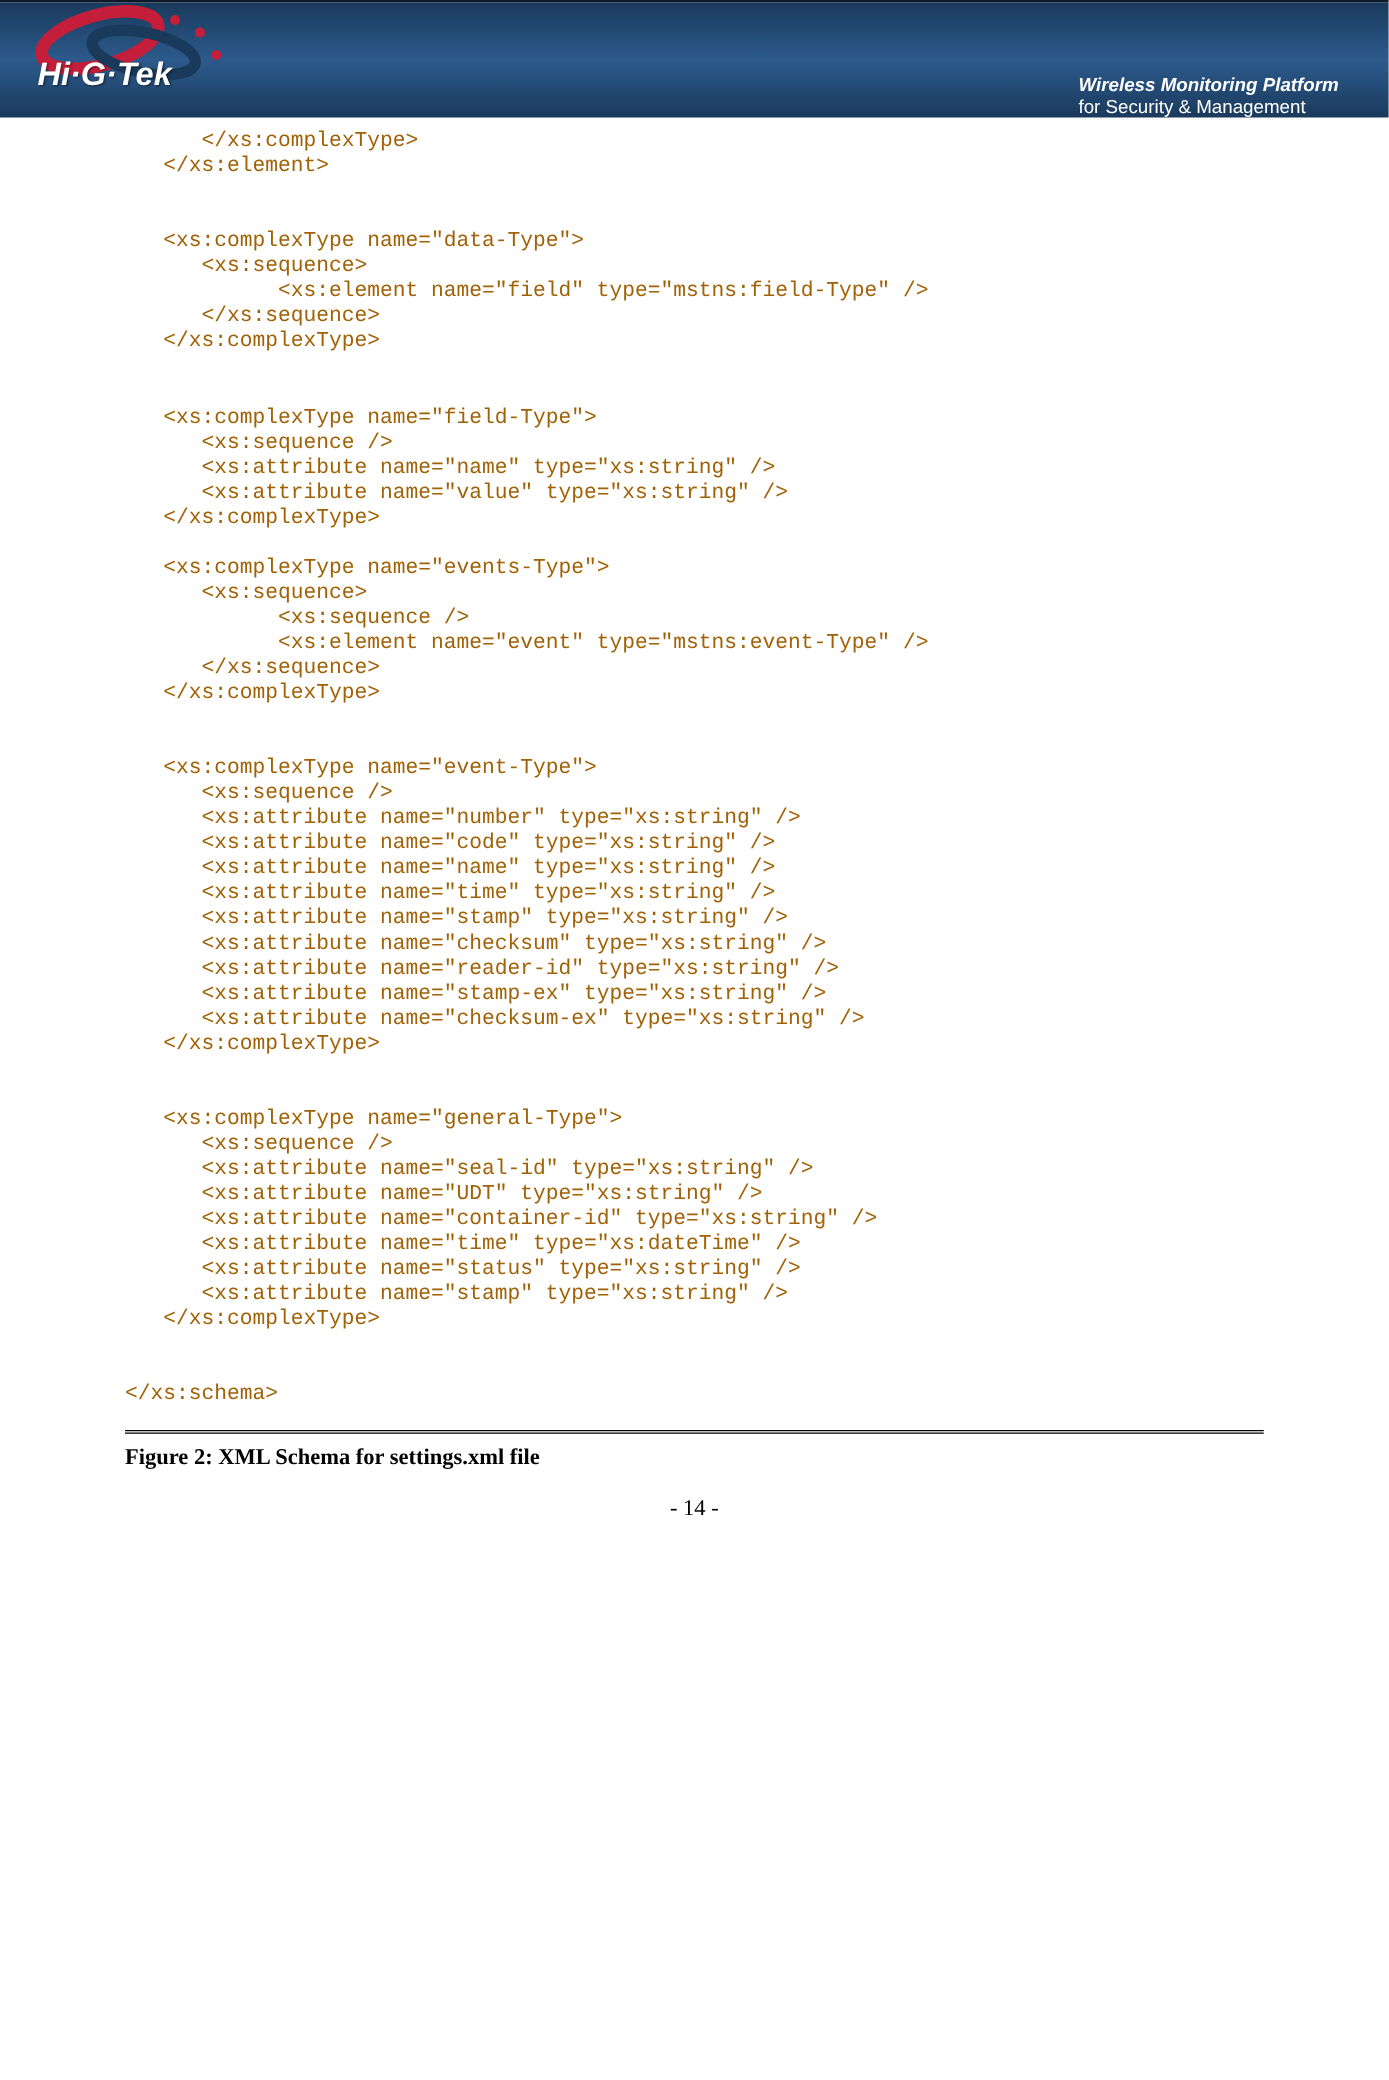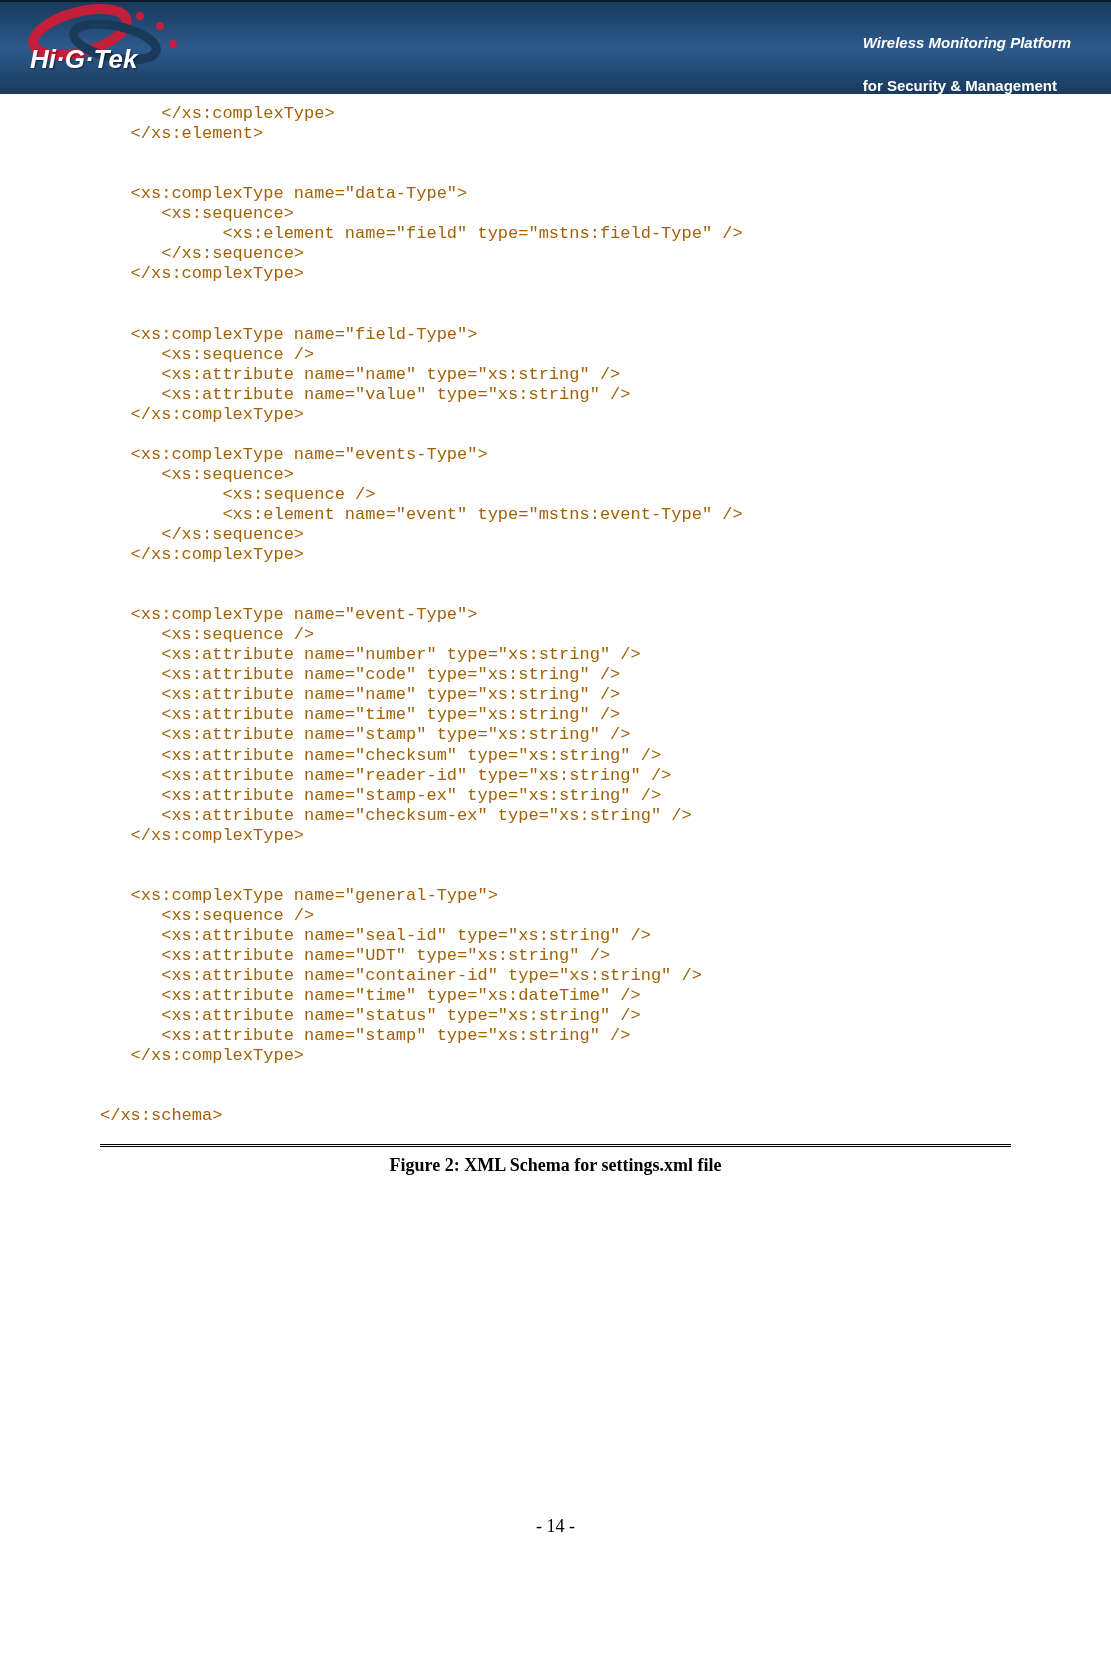"for Security & Management" .tagline .line2 { font-weight: bold -> normal; margin-top: 26px -> none }
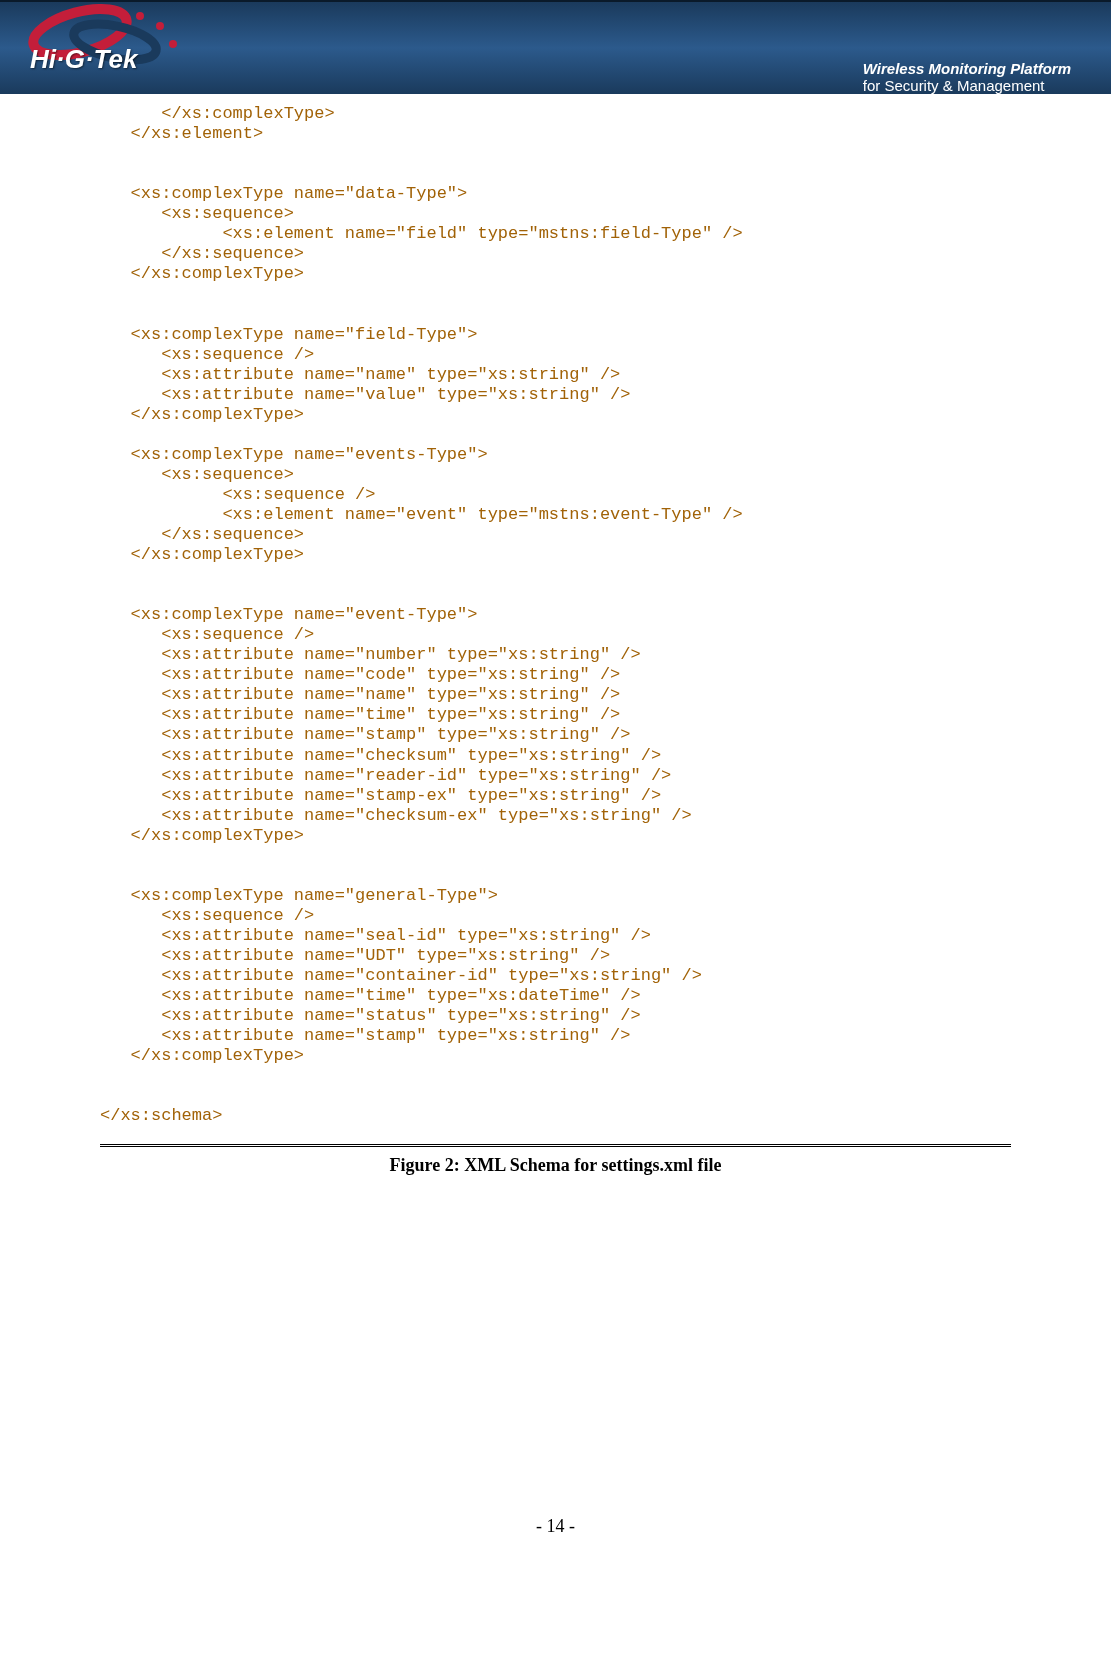"Figure 2: XML Schema for" .figure-caption { text-align: center -> left }
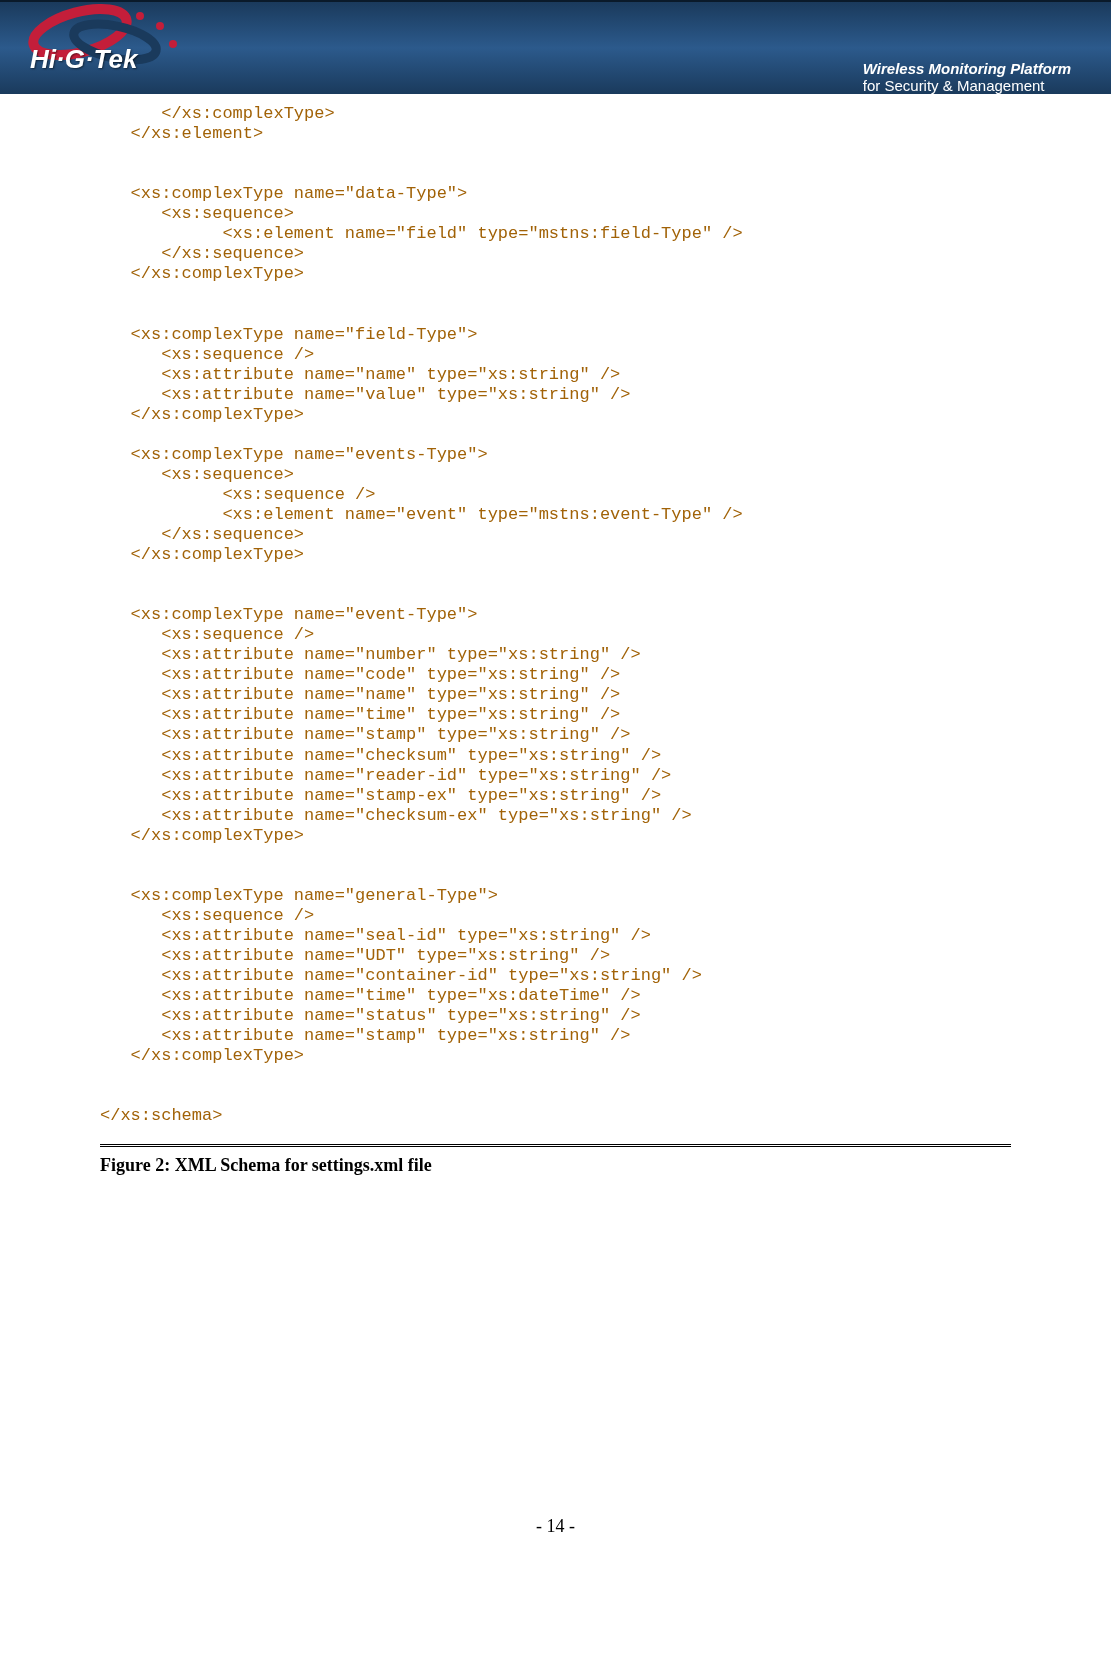"- 14 -" .page-number { margin-top: 320px -> none }
